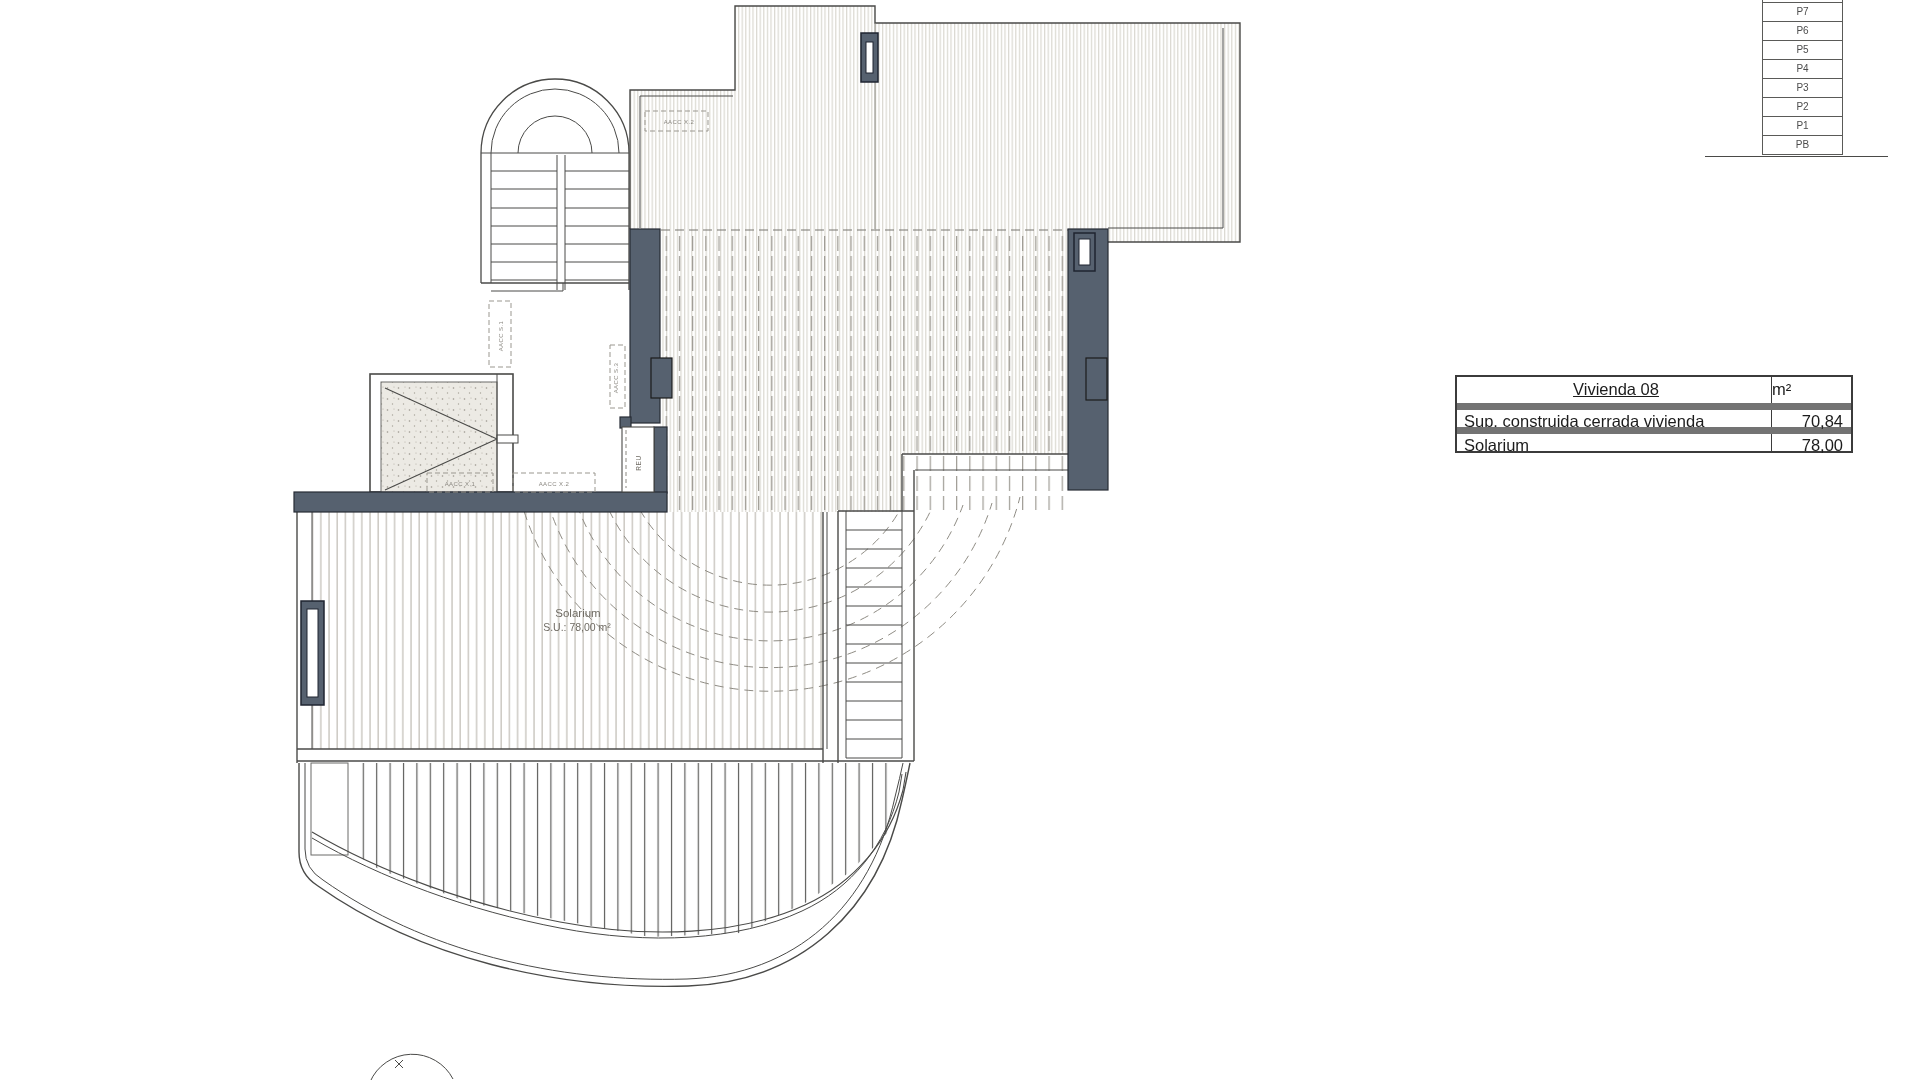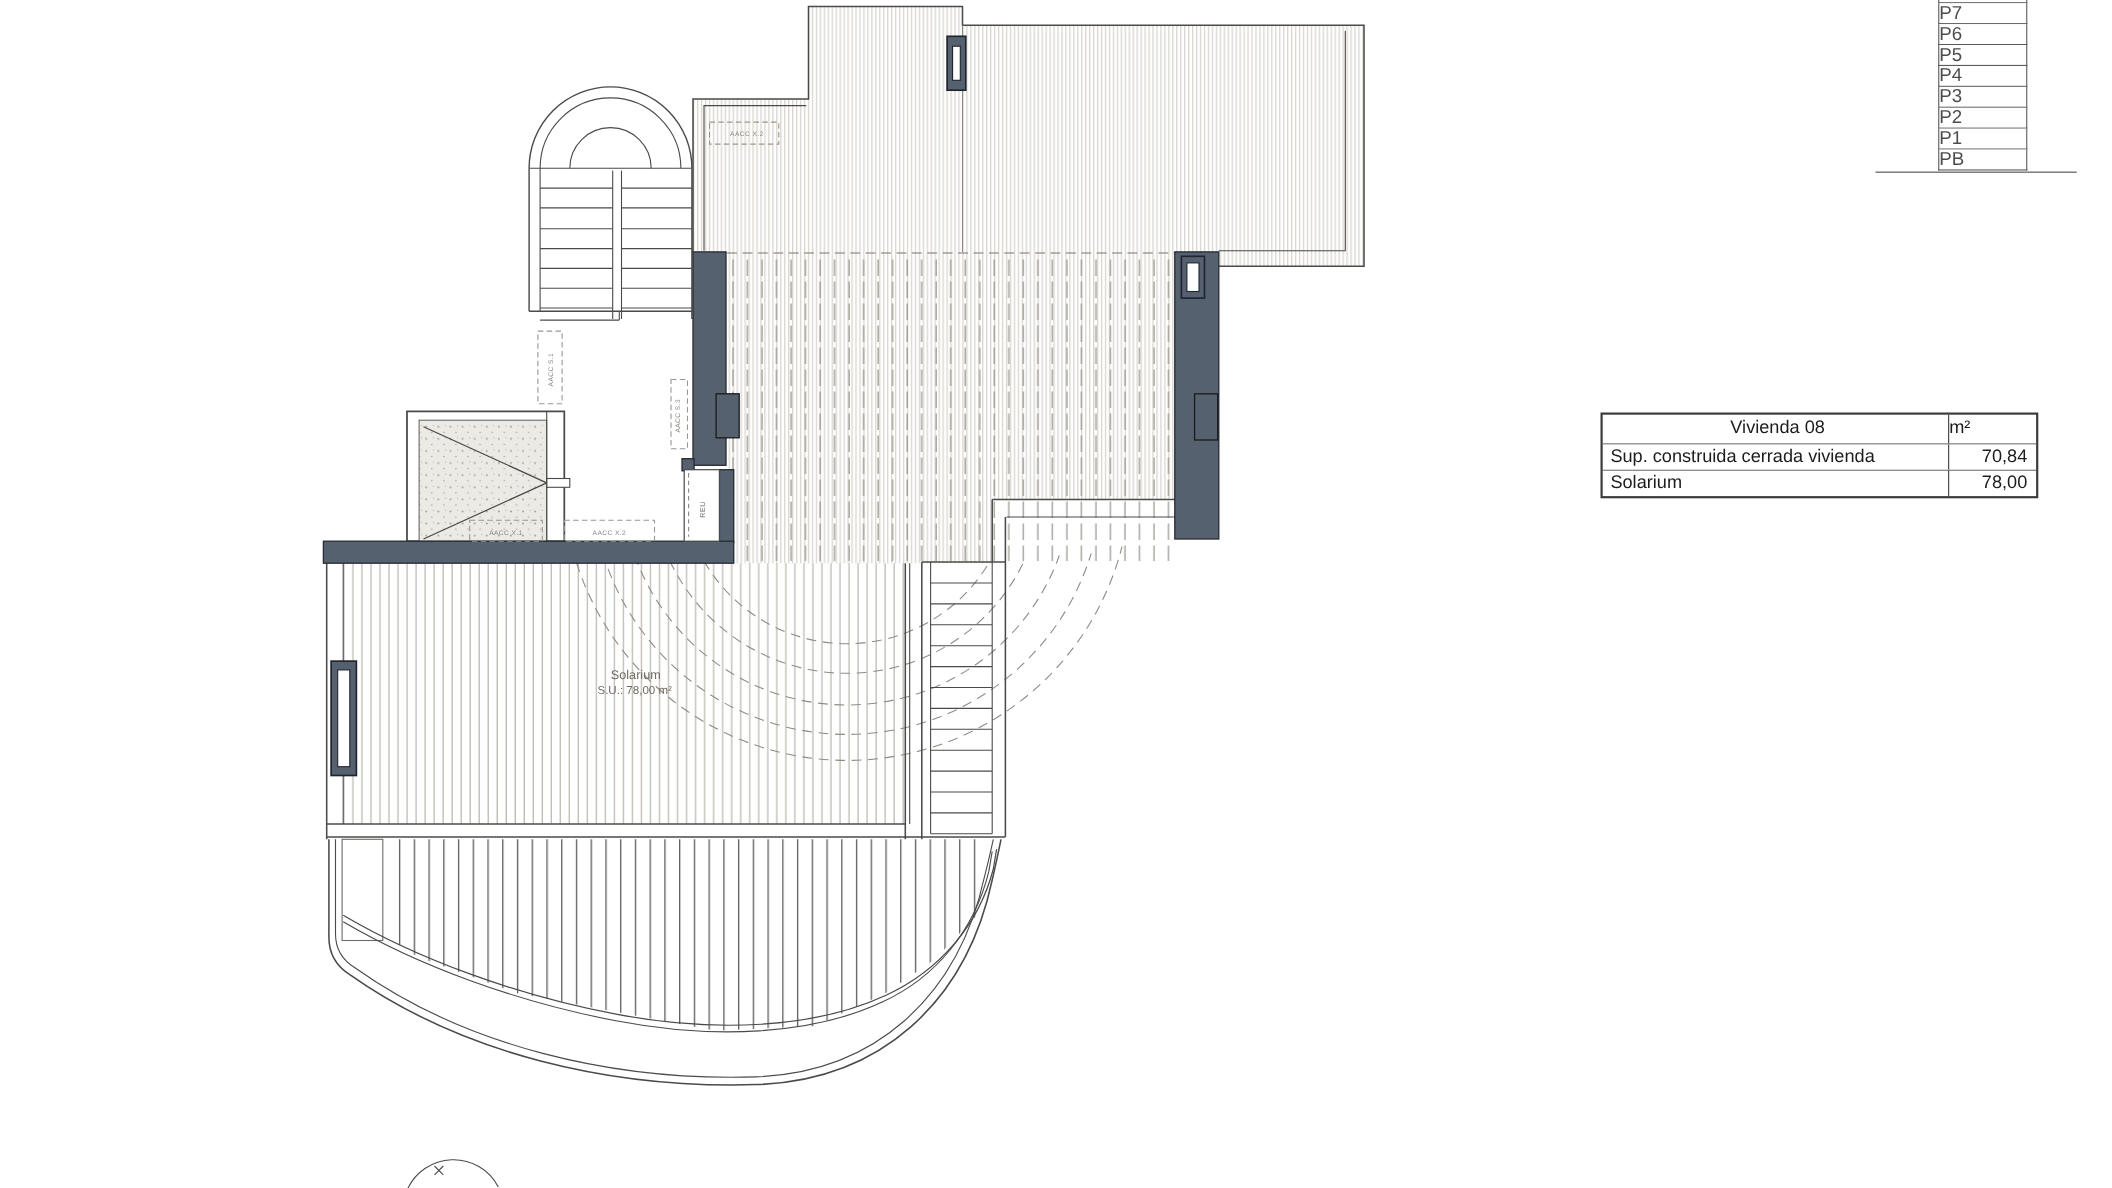"P7" .stack .lvl { font-size: 17px -> 10px; text-align: left -> center }
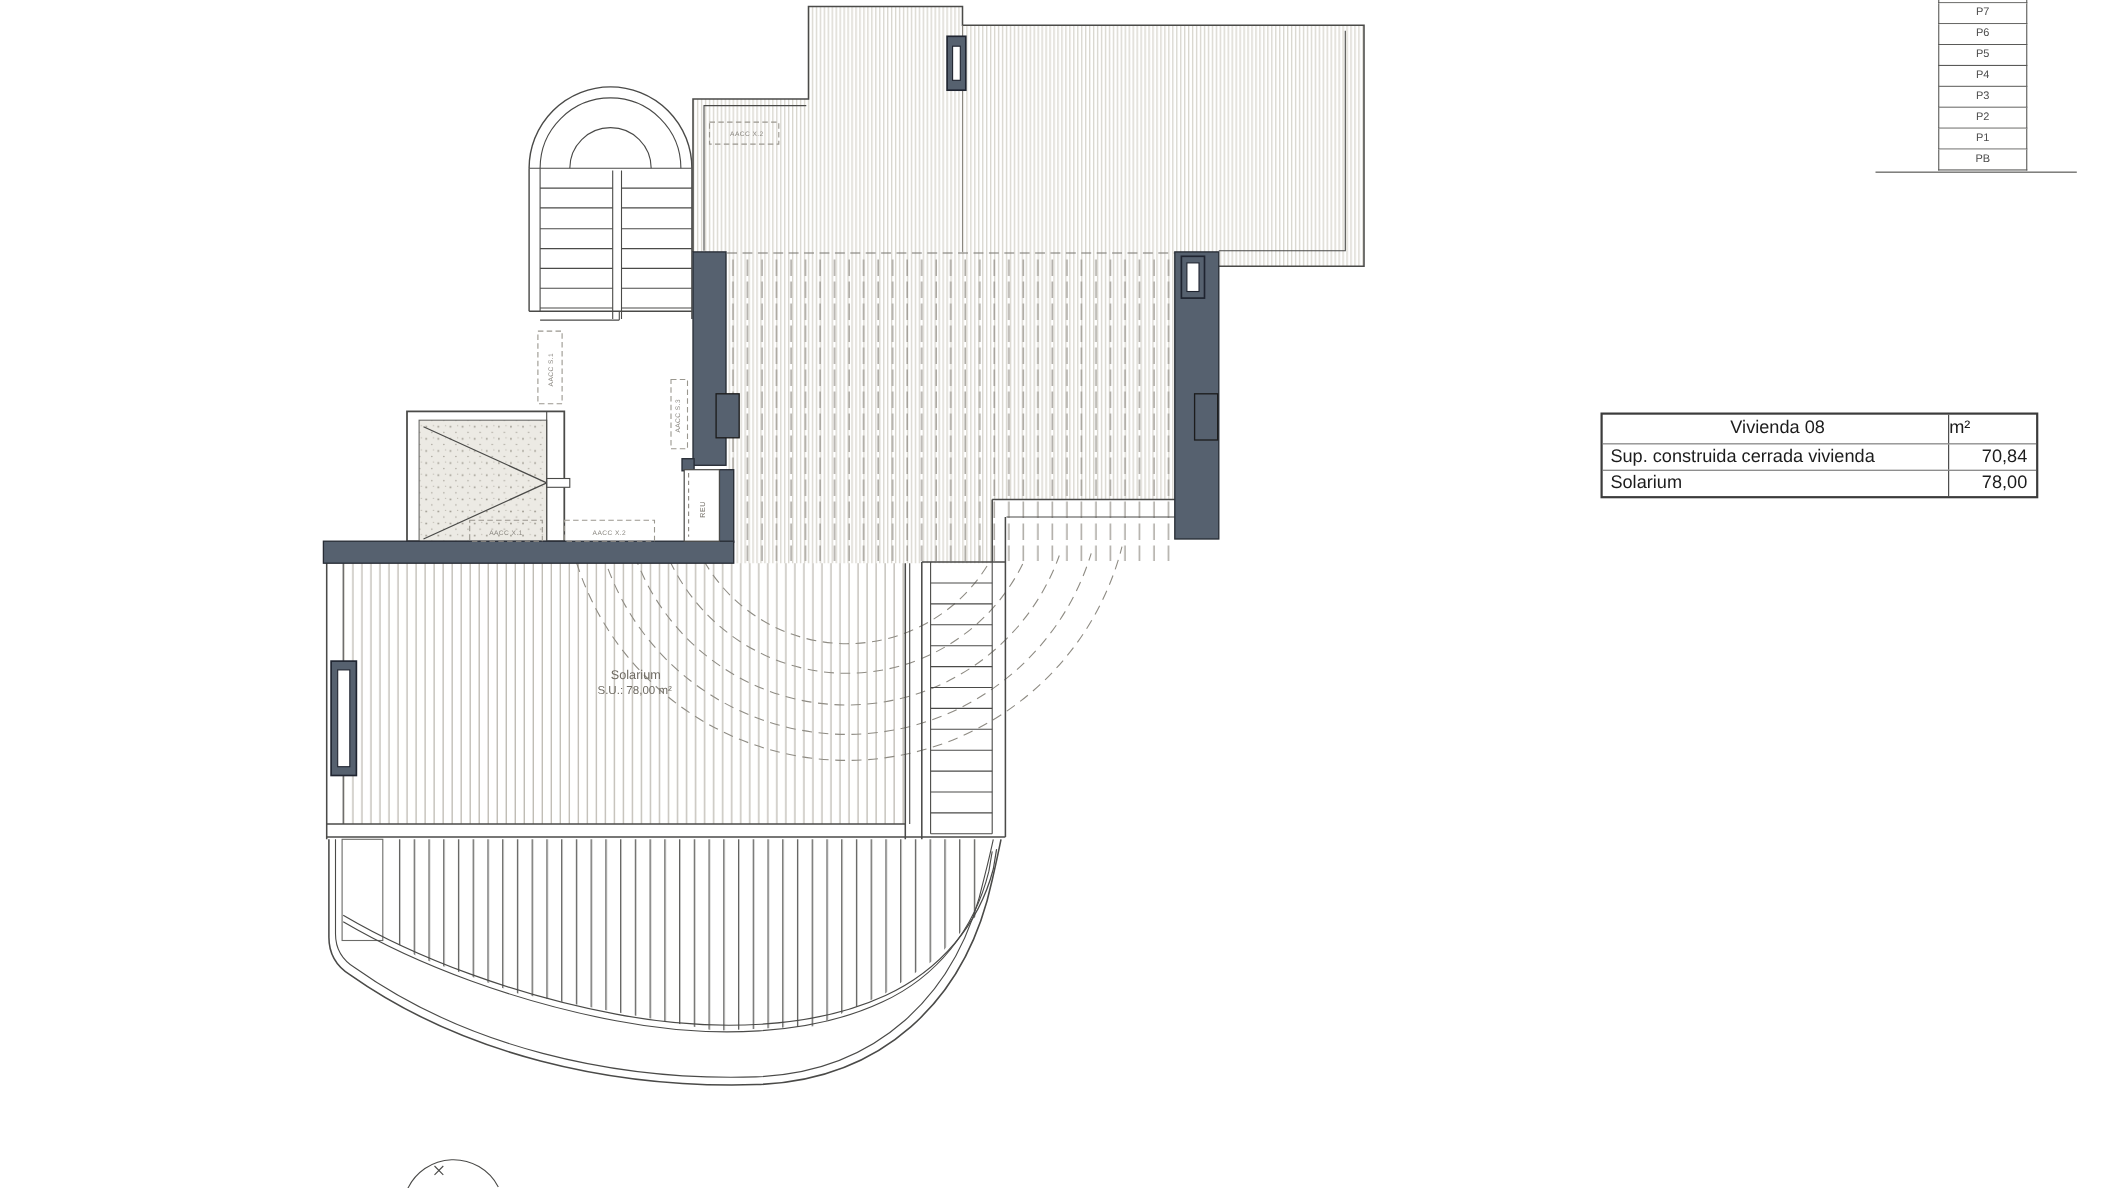"Vivienda 08" .alabel.center { text-decoration: none -> underline }
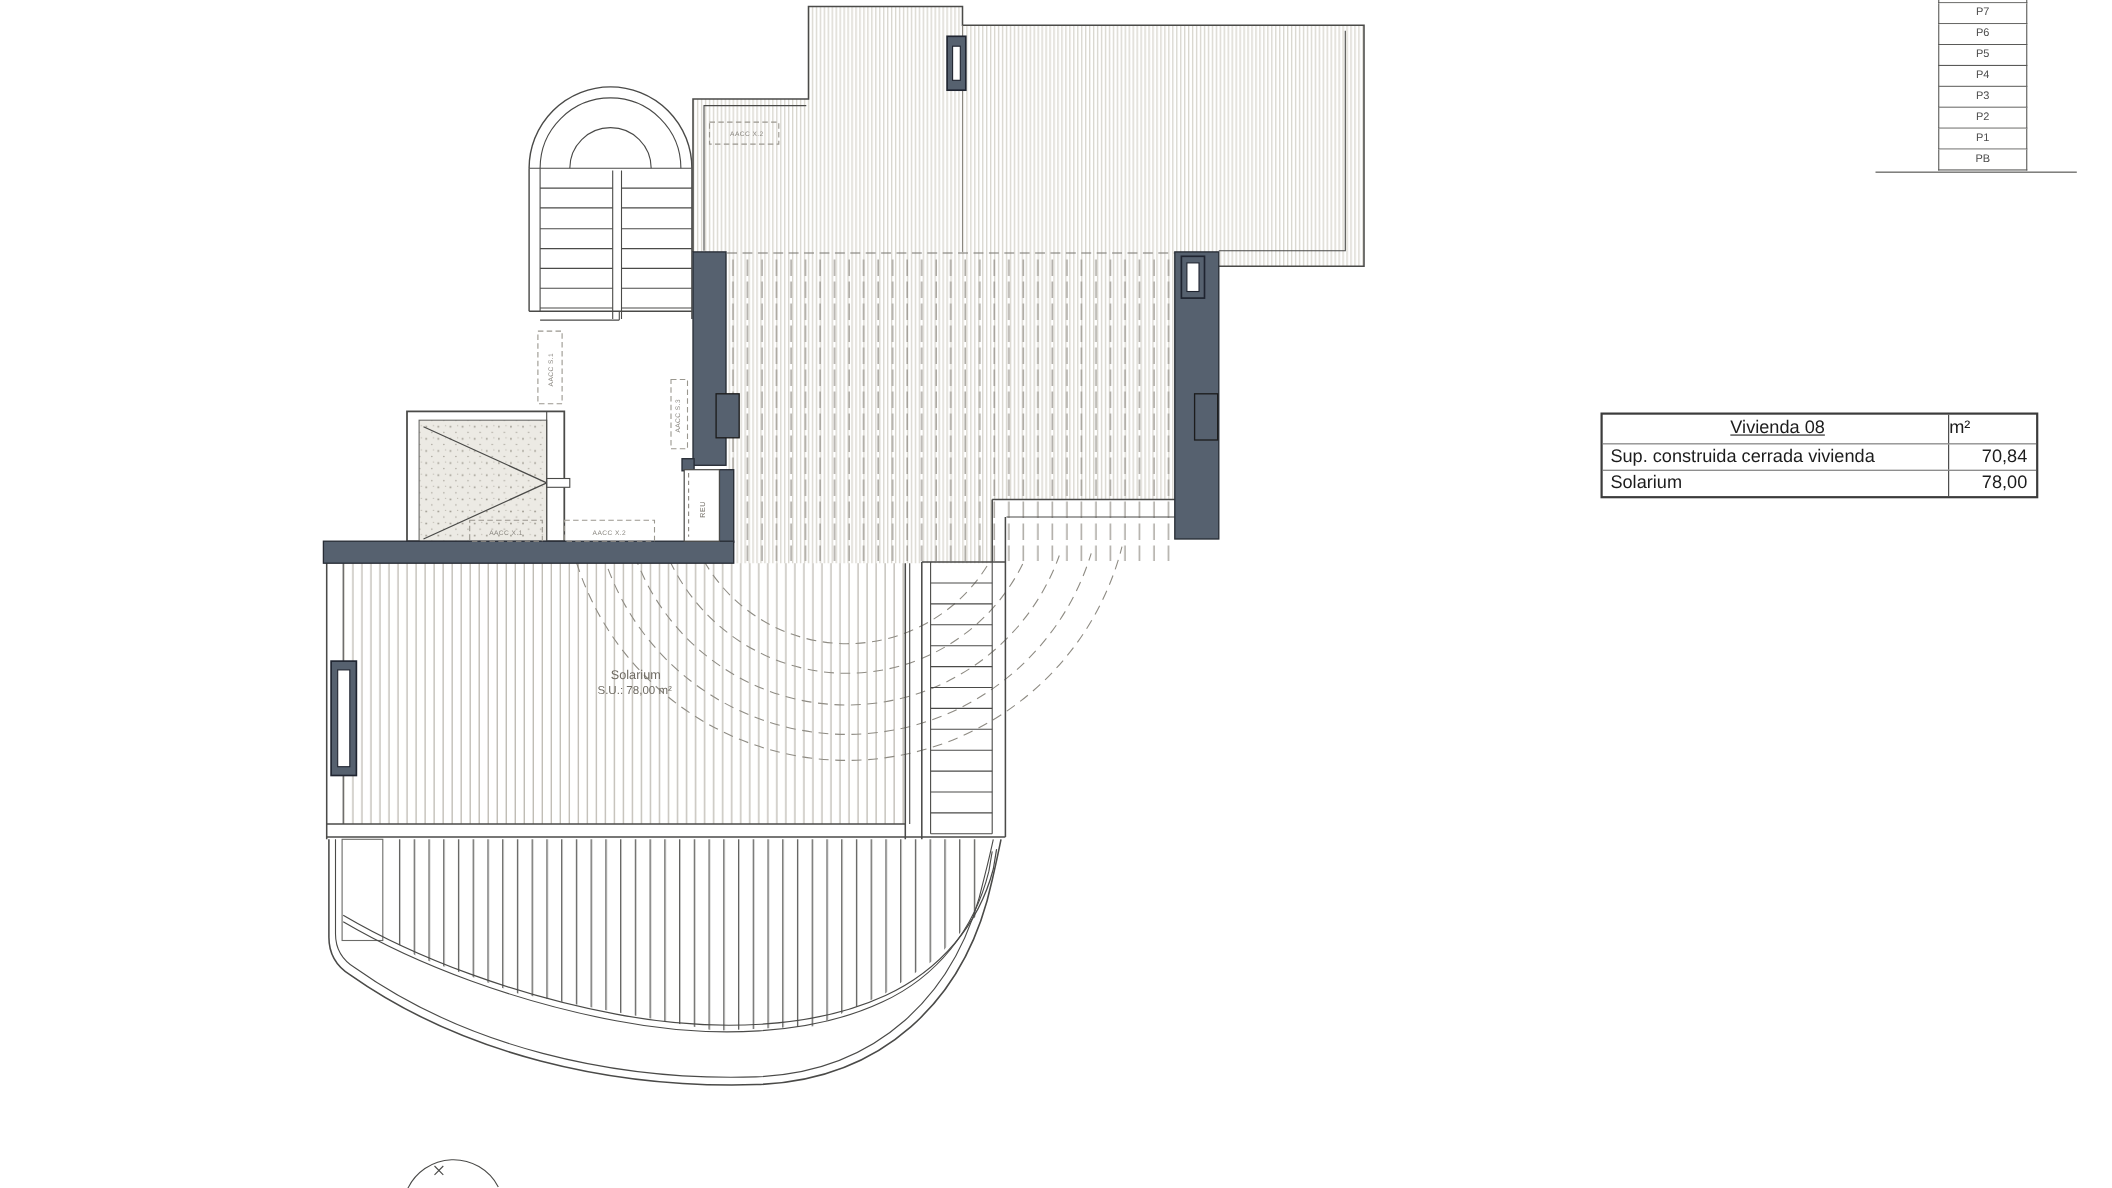"Sup. construida cerrada vivienda" .arow { border-top: 1px solid #737373 -> 7px solid #737373 }
